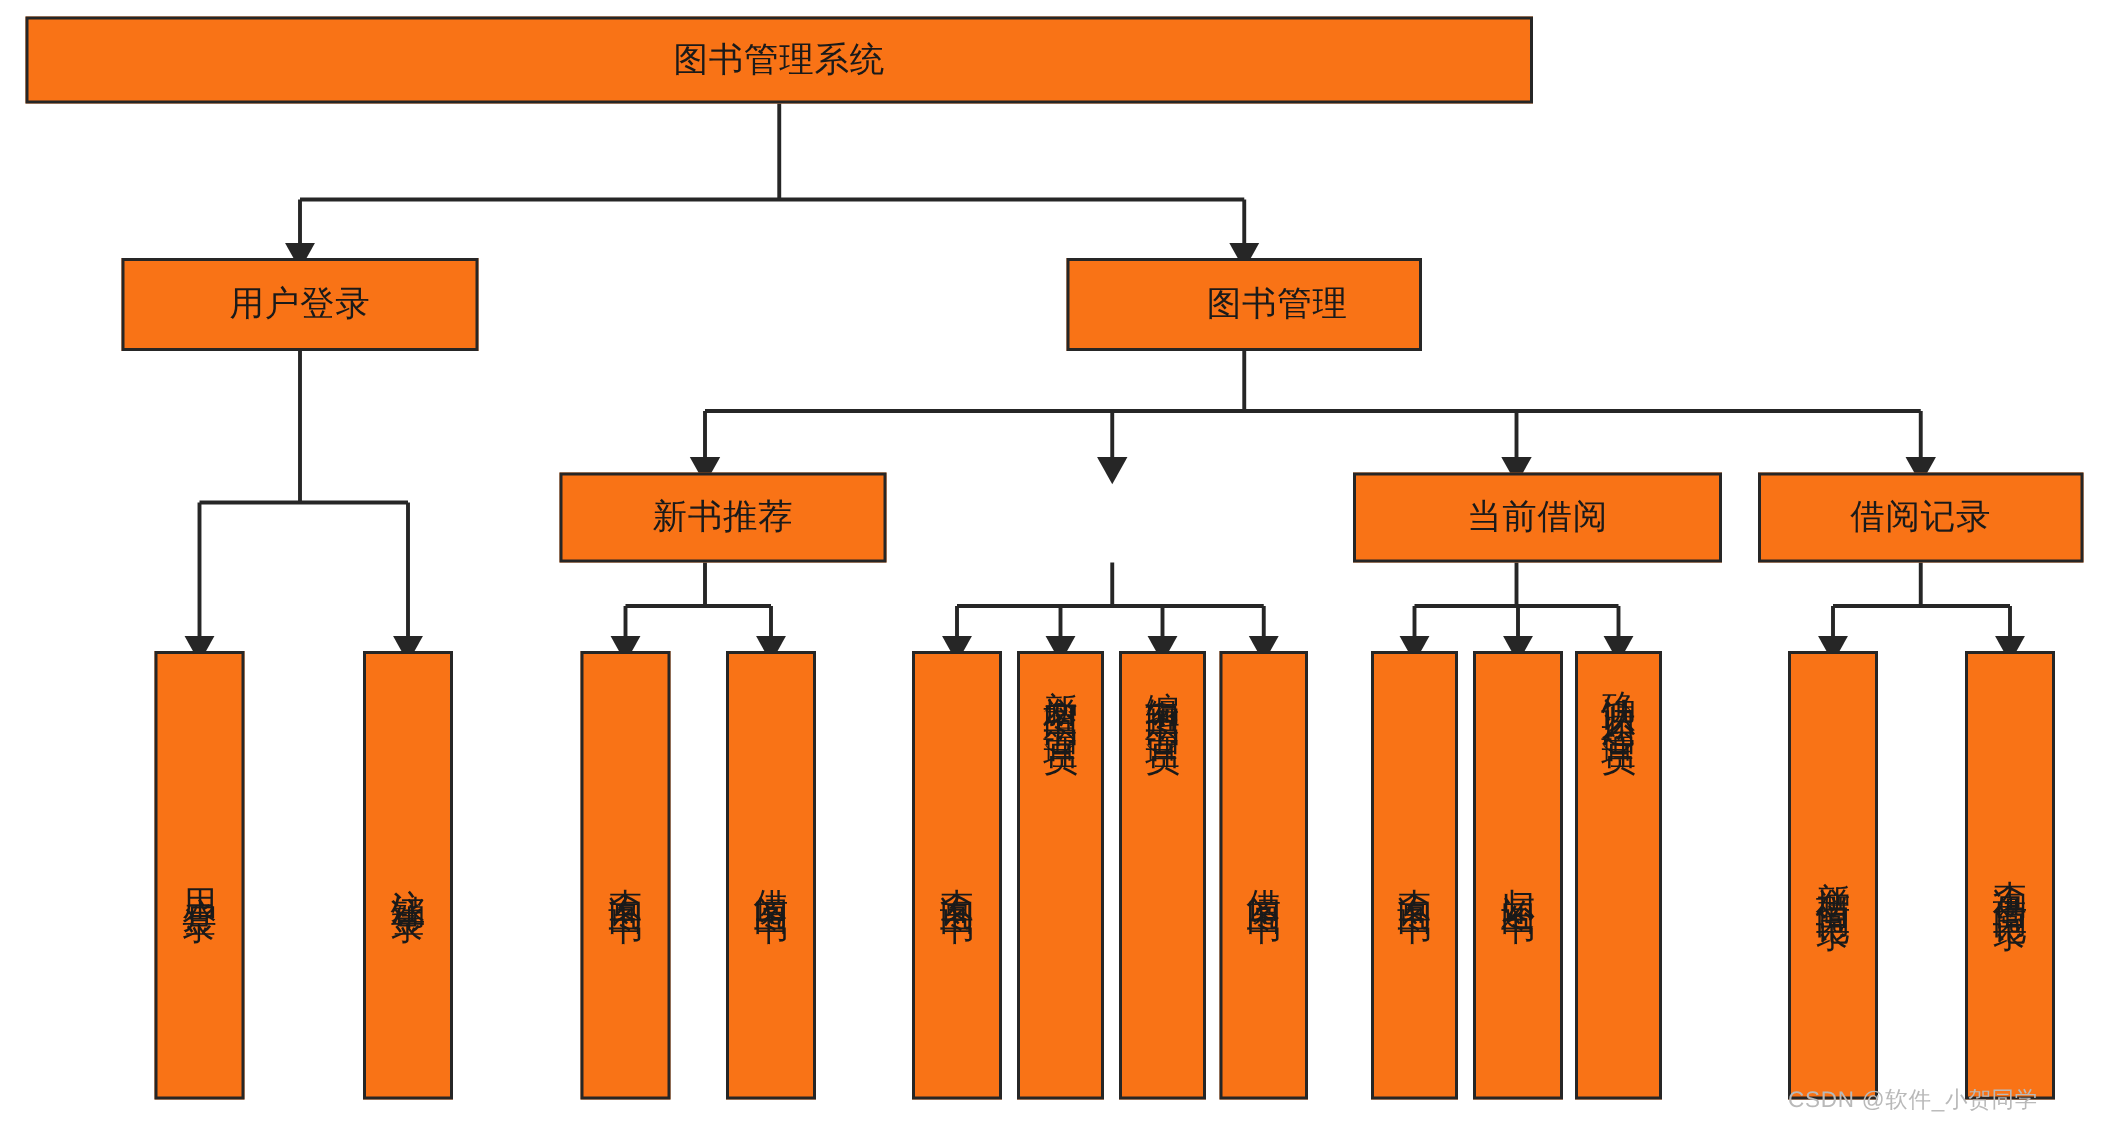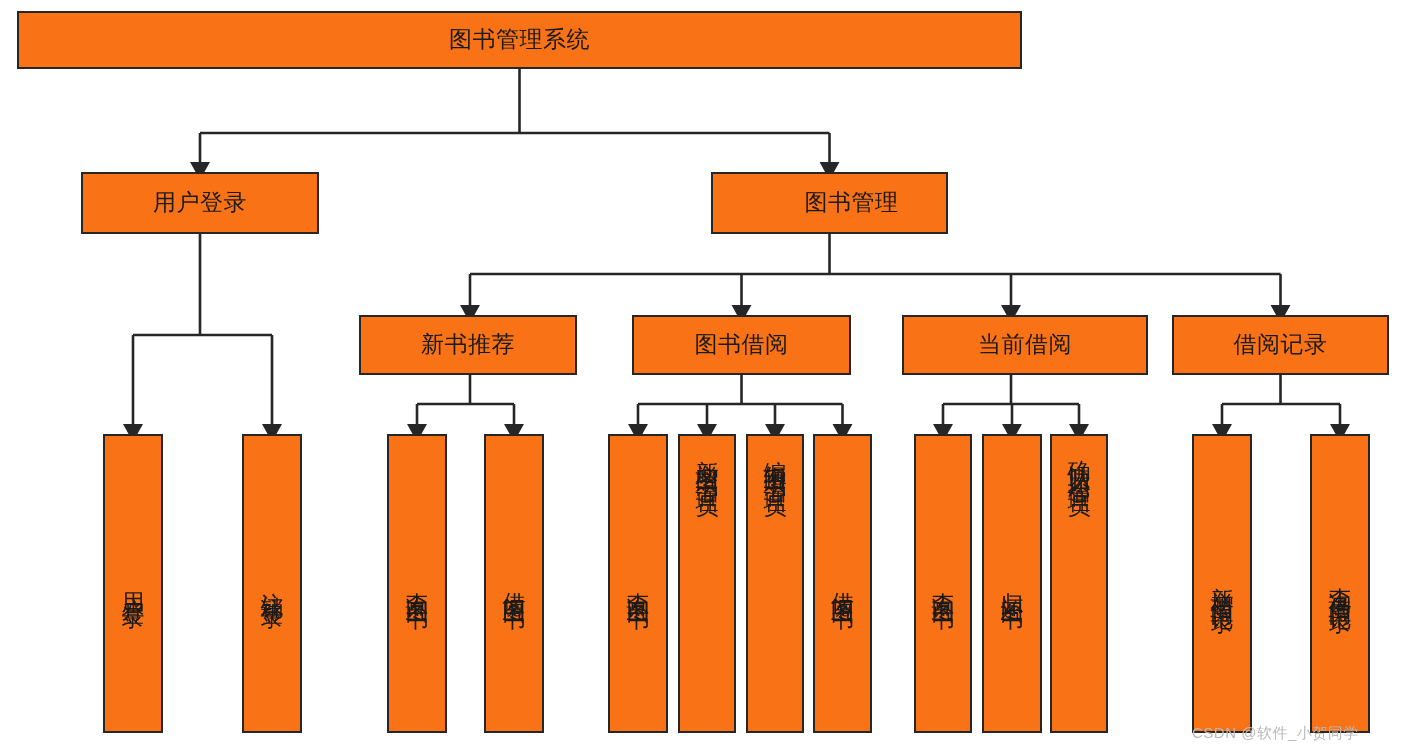"新书推荐" div.node-box { left: 359px -> 373px }
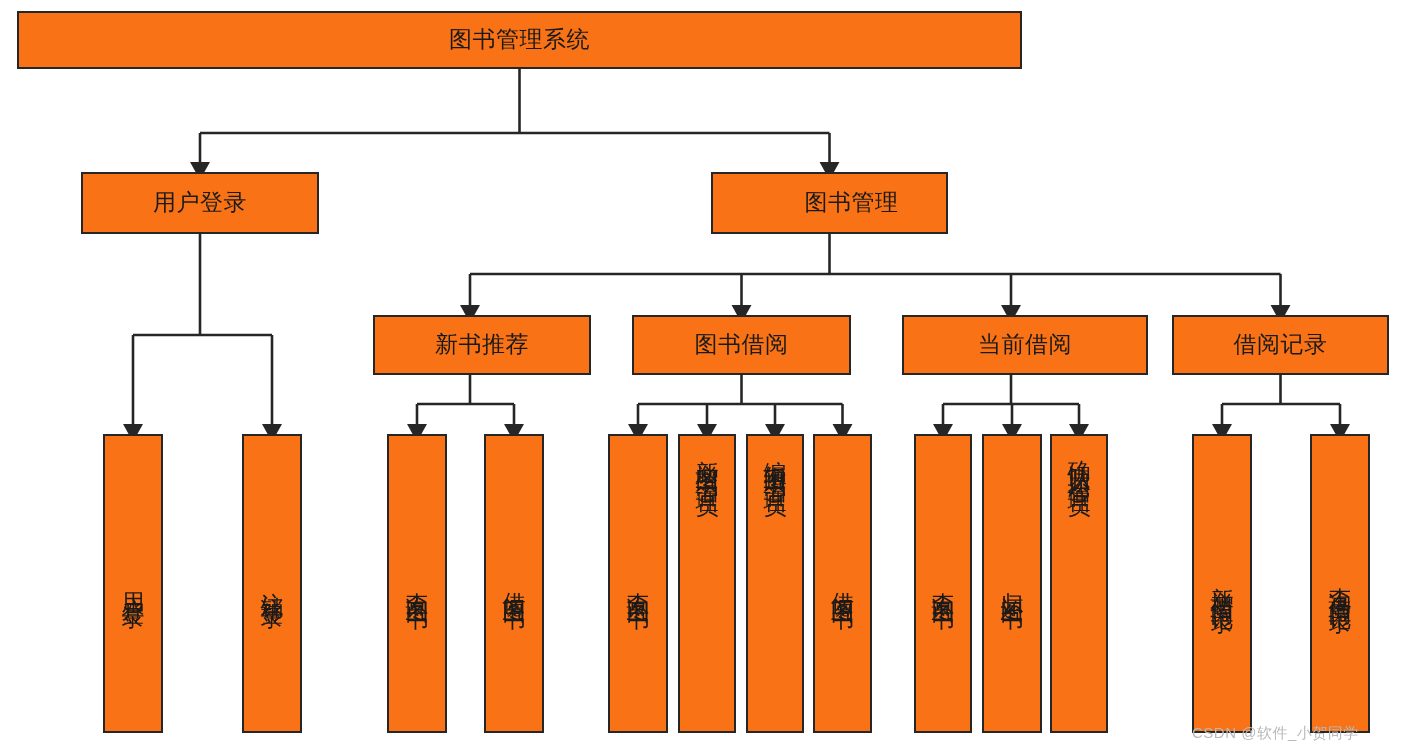"图书借阅" div.node-box { html: <div> <span>图书借阅</span> </div> -> none }
